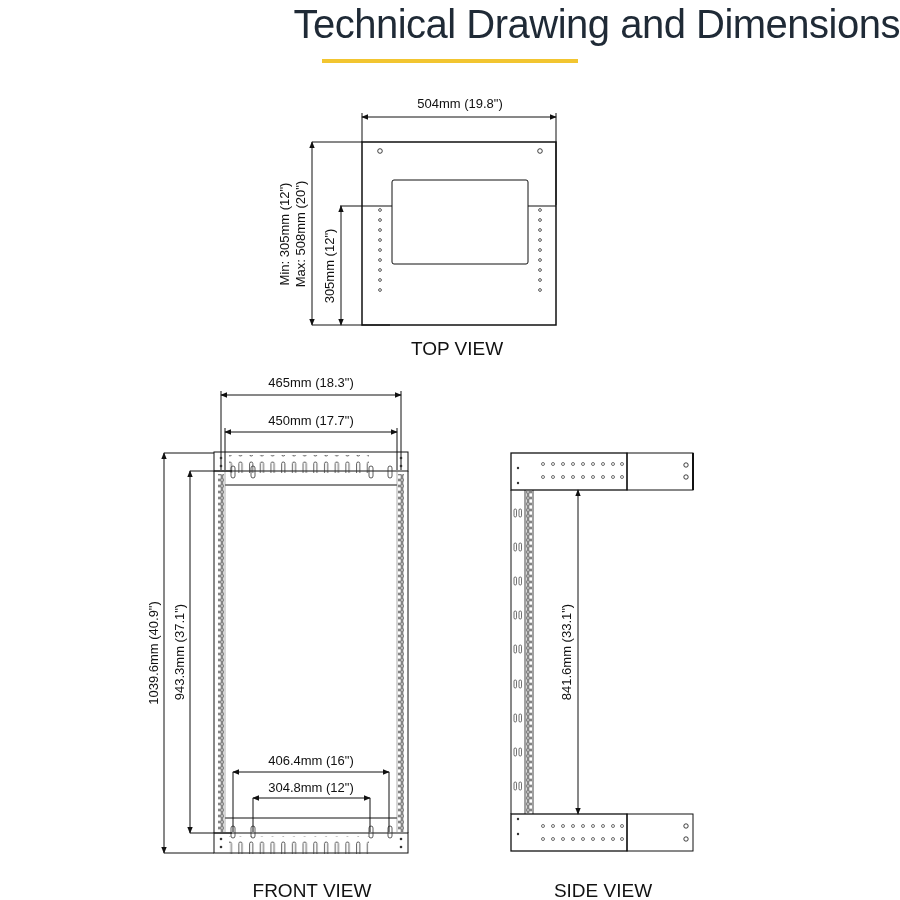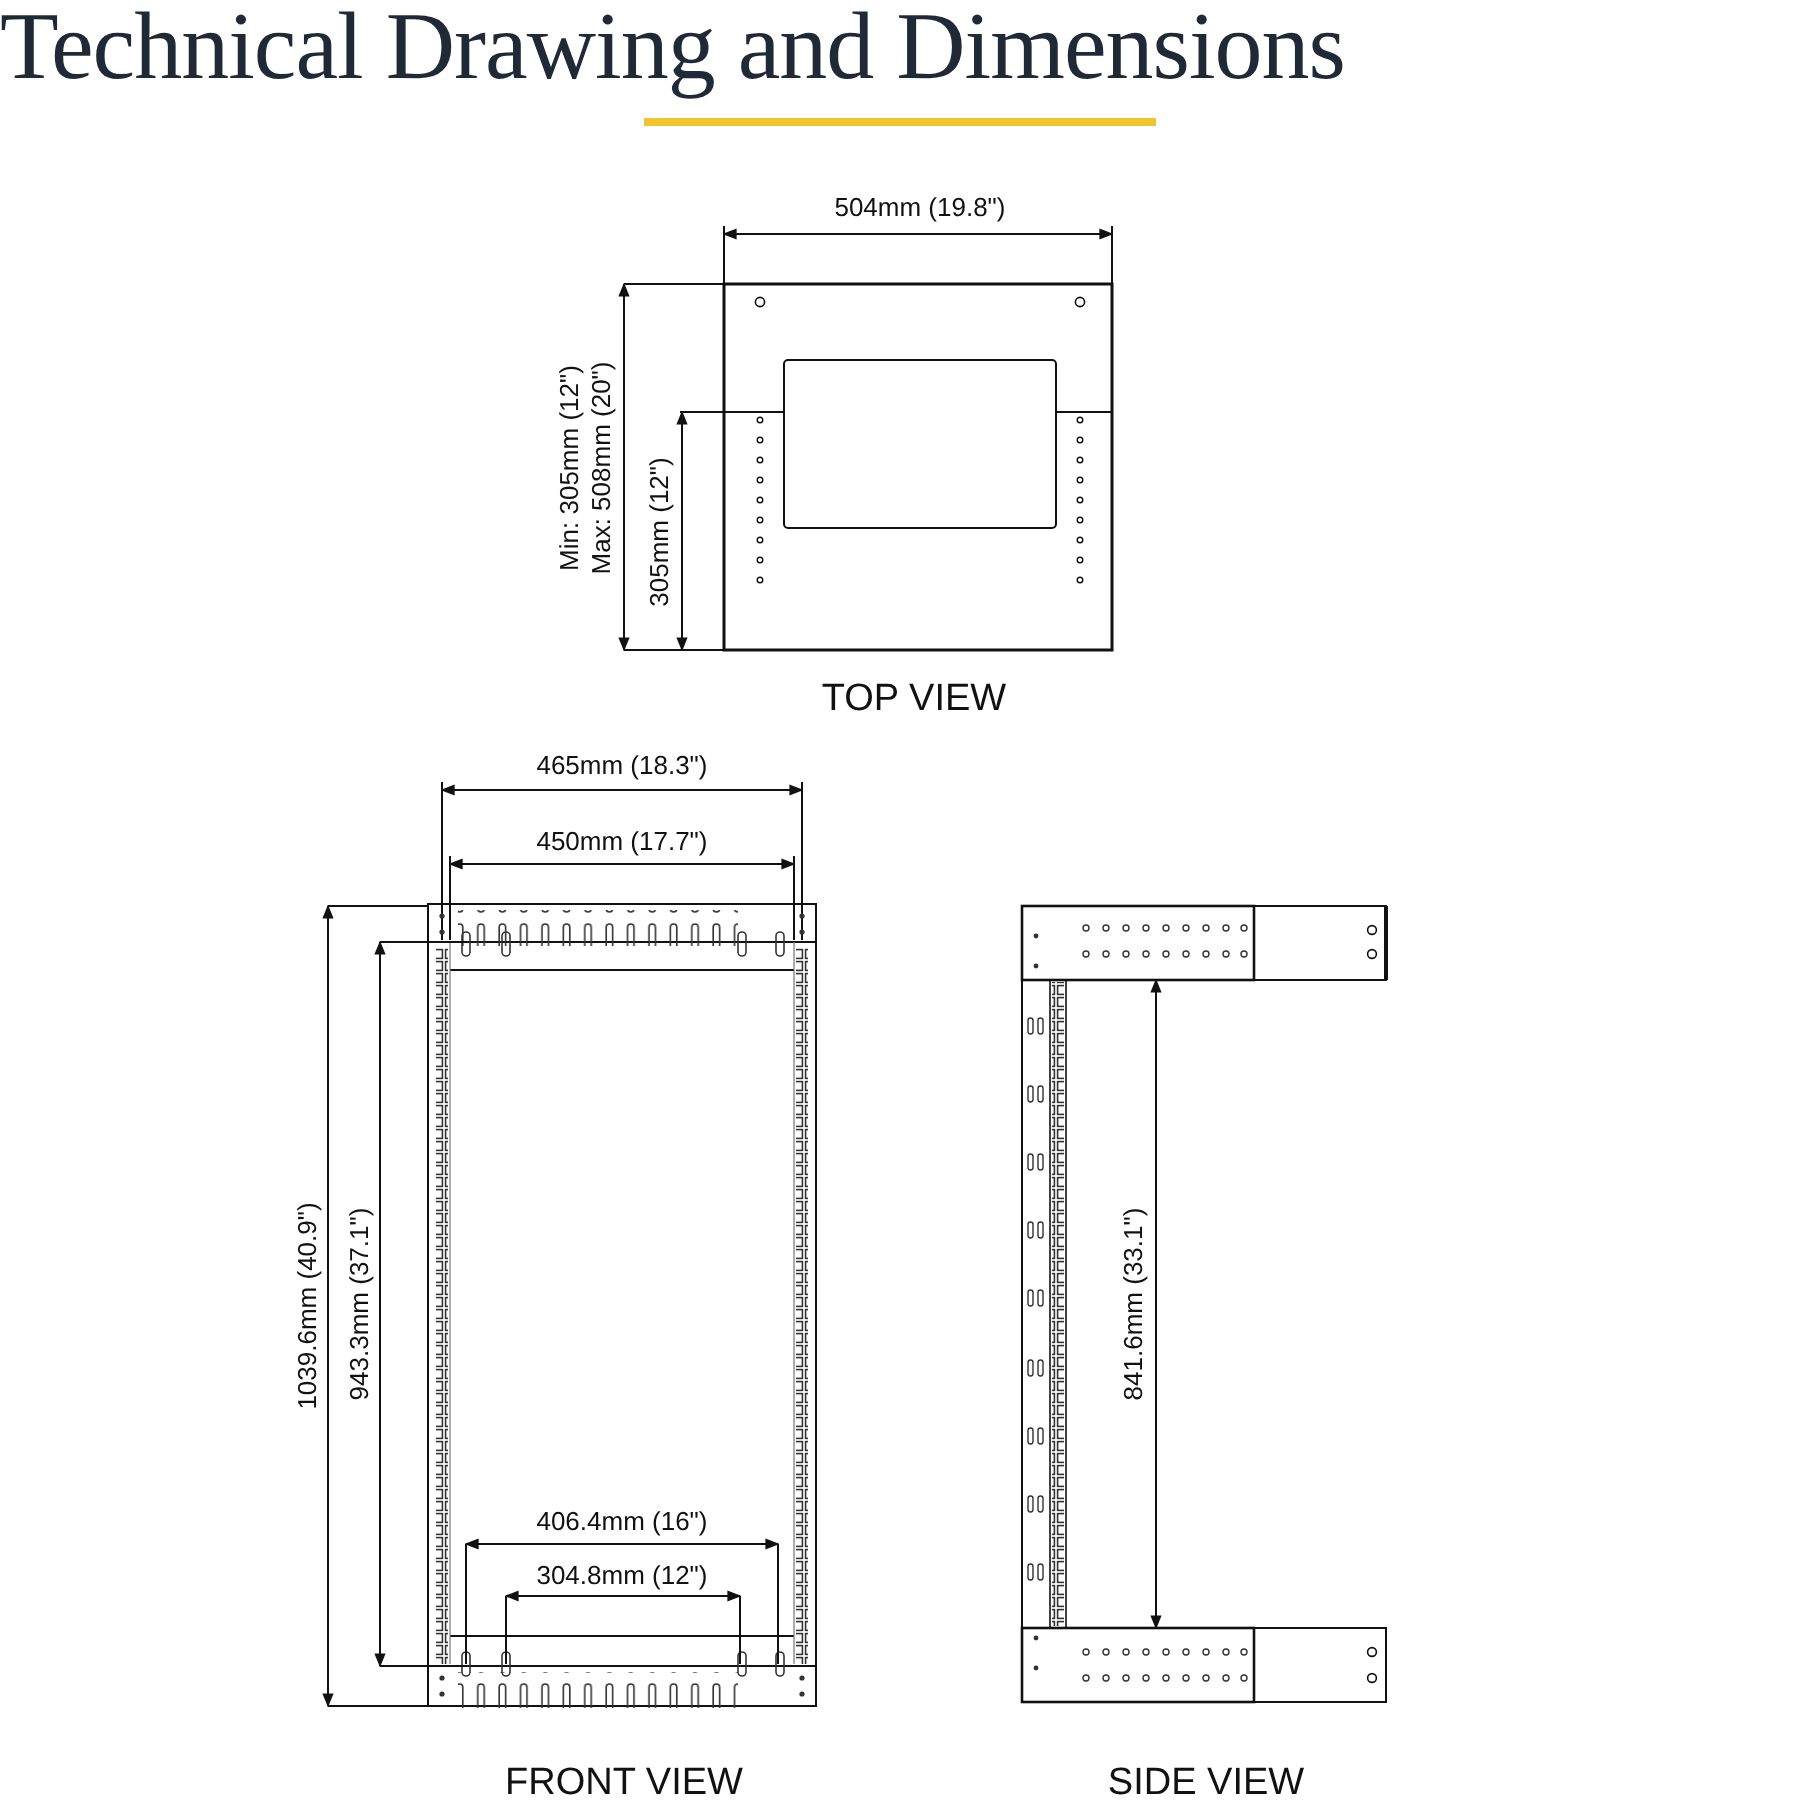"Technical Drawing and Dimensions" .title { font-family: Liberation Serif, serif -> Liberation Sans, sans-serif; font-size: 48px -> 40px; text-align: left -> right }
